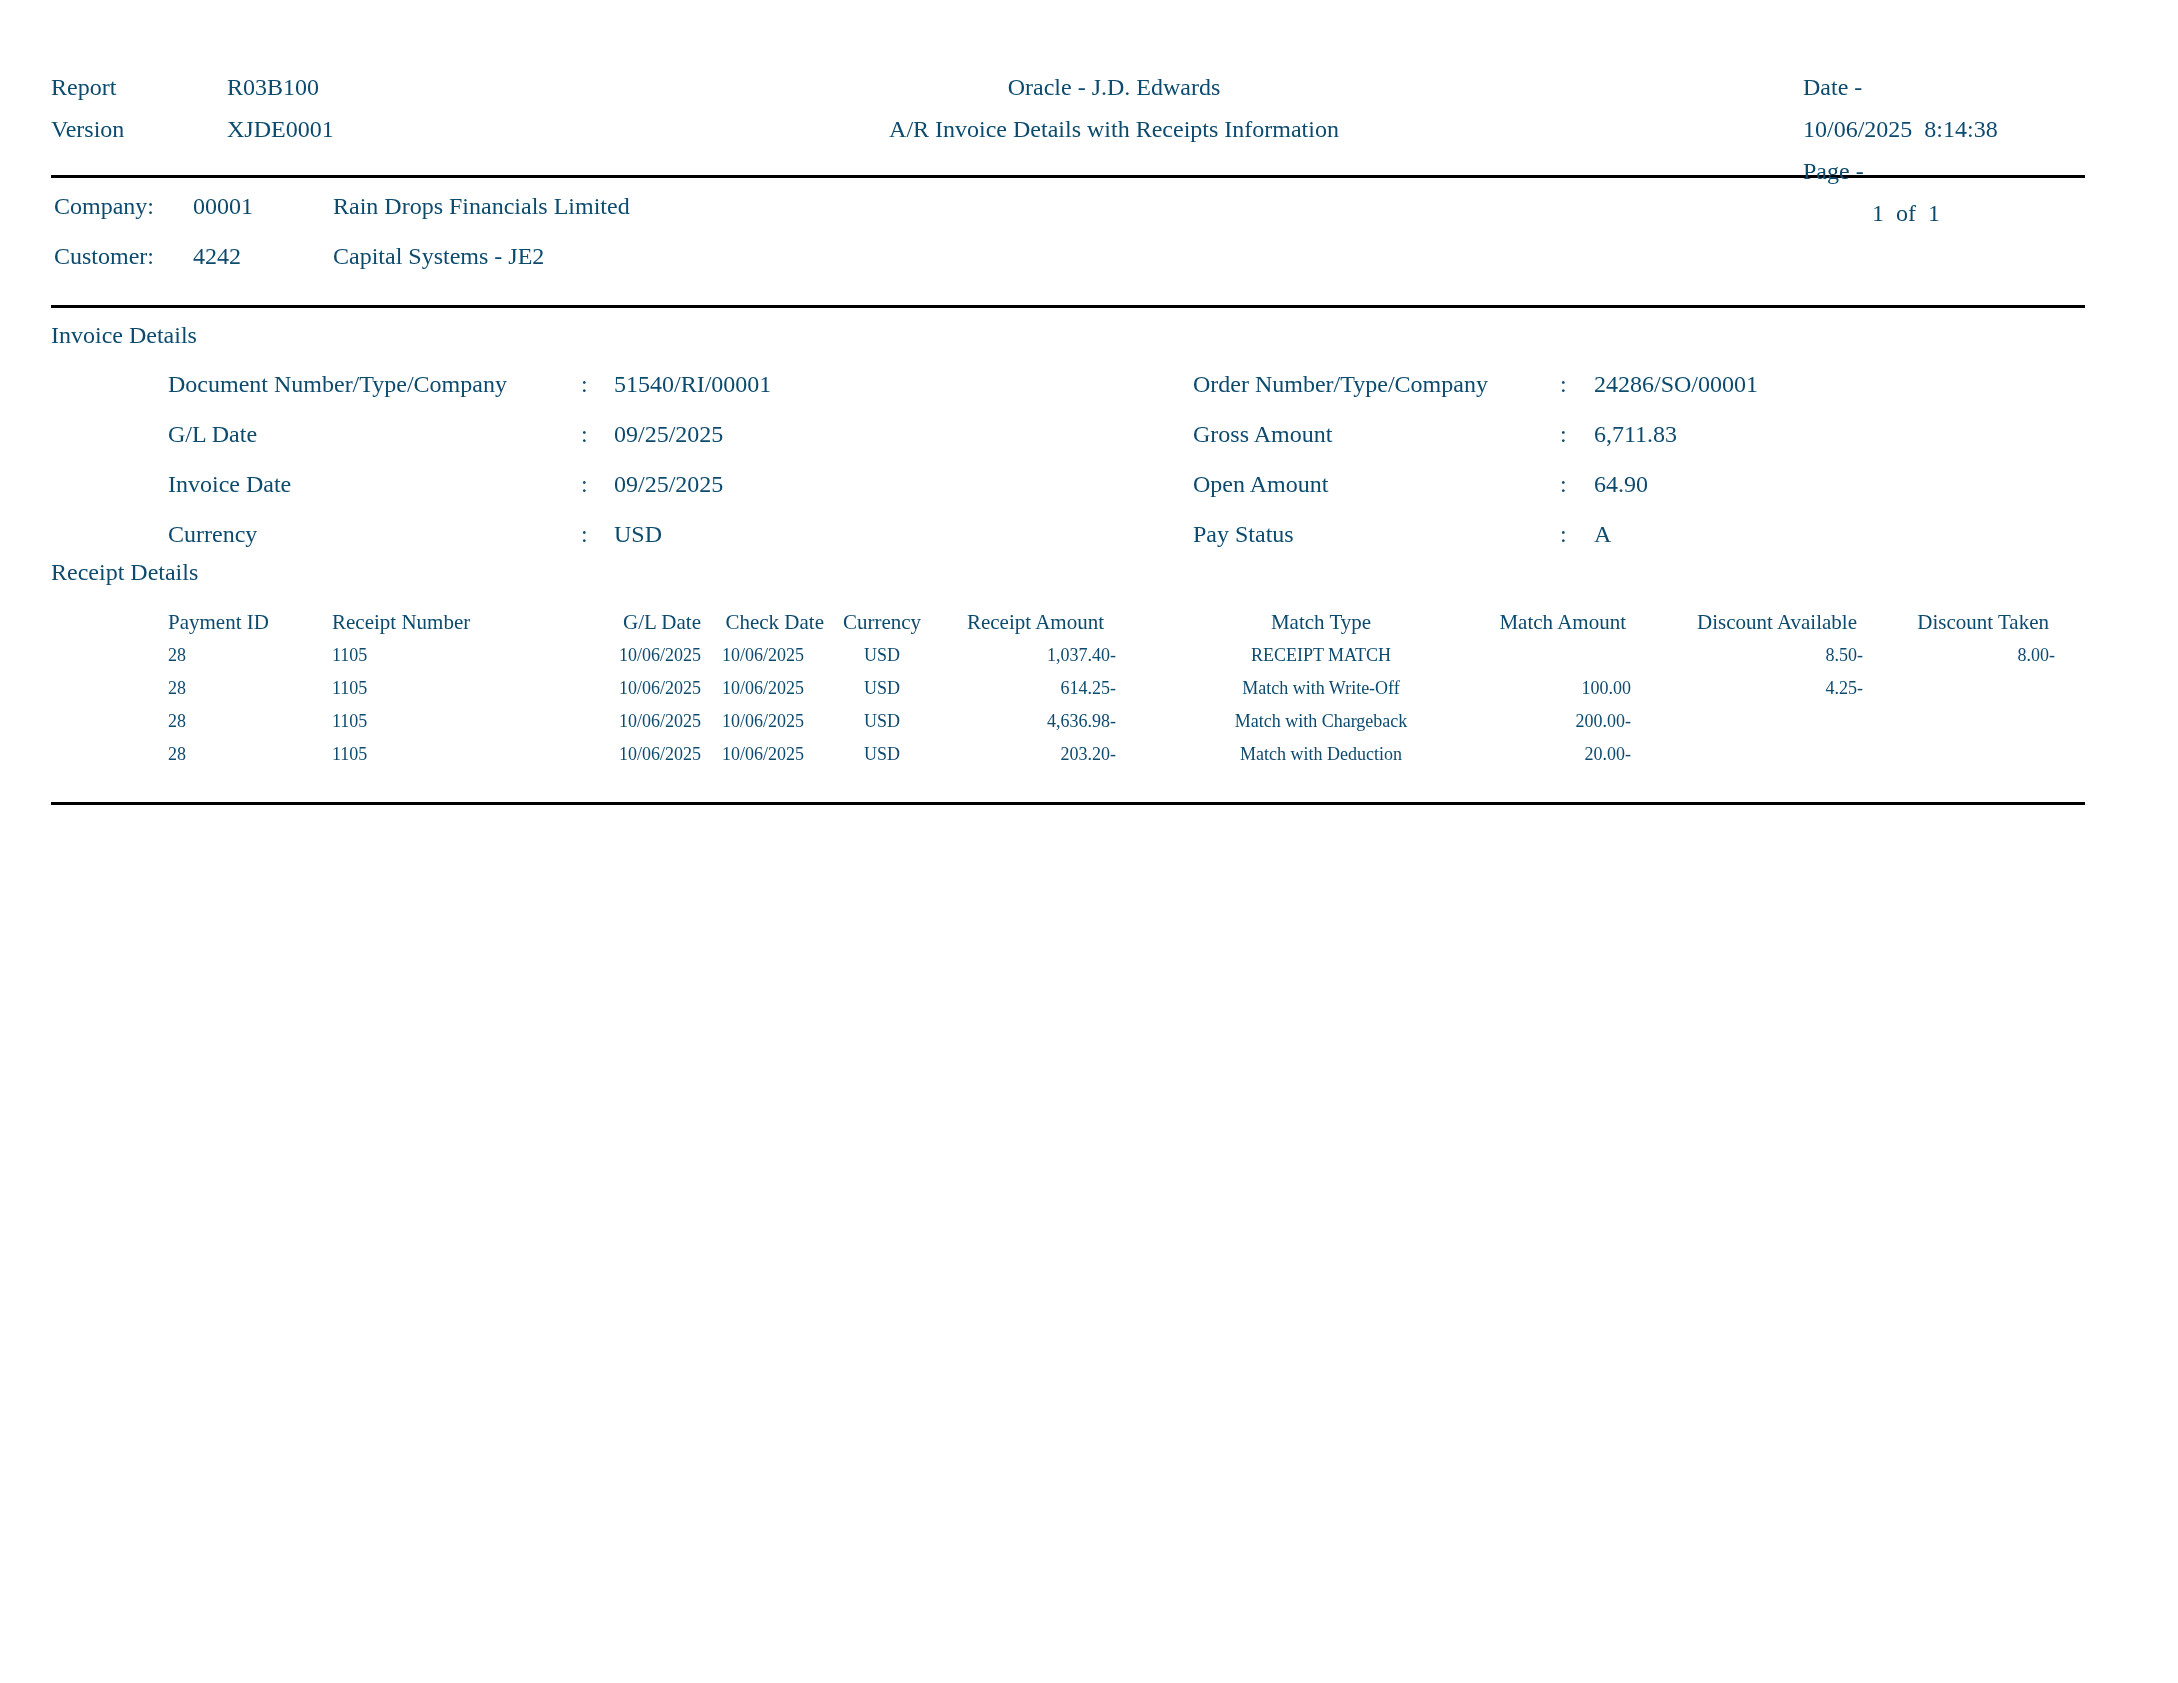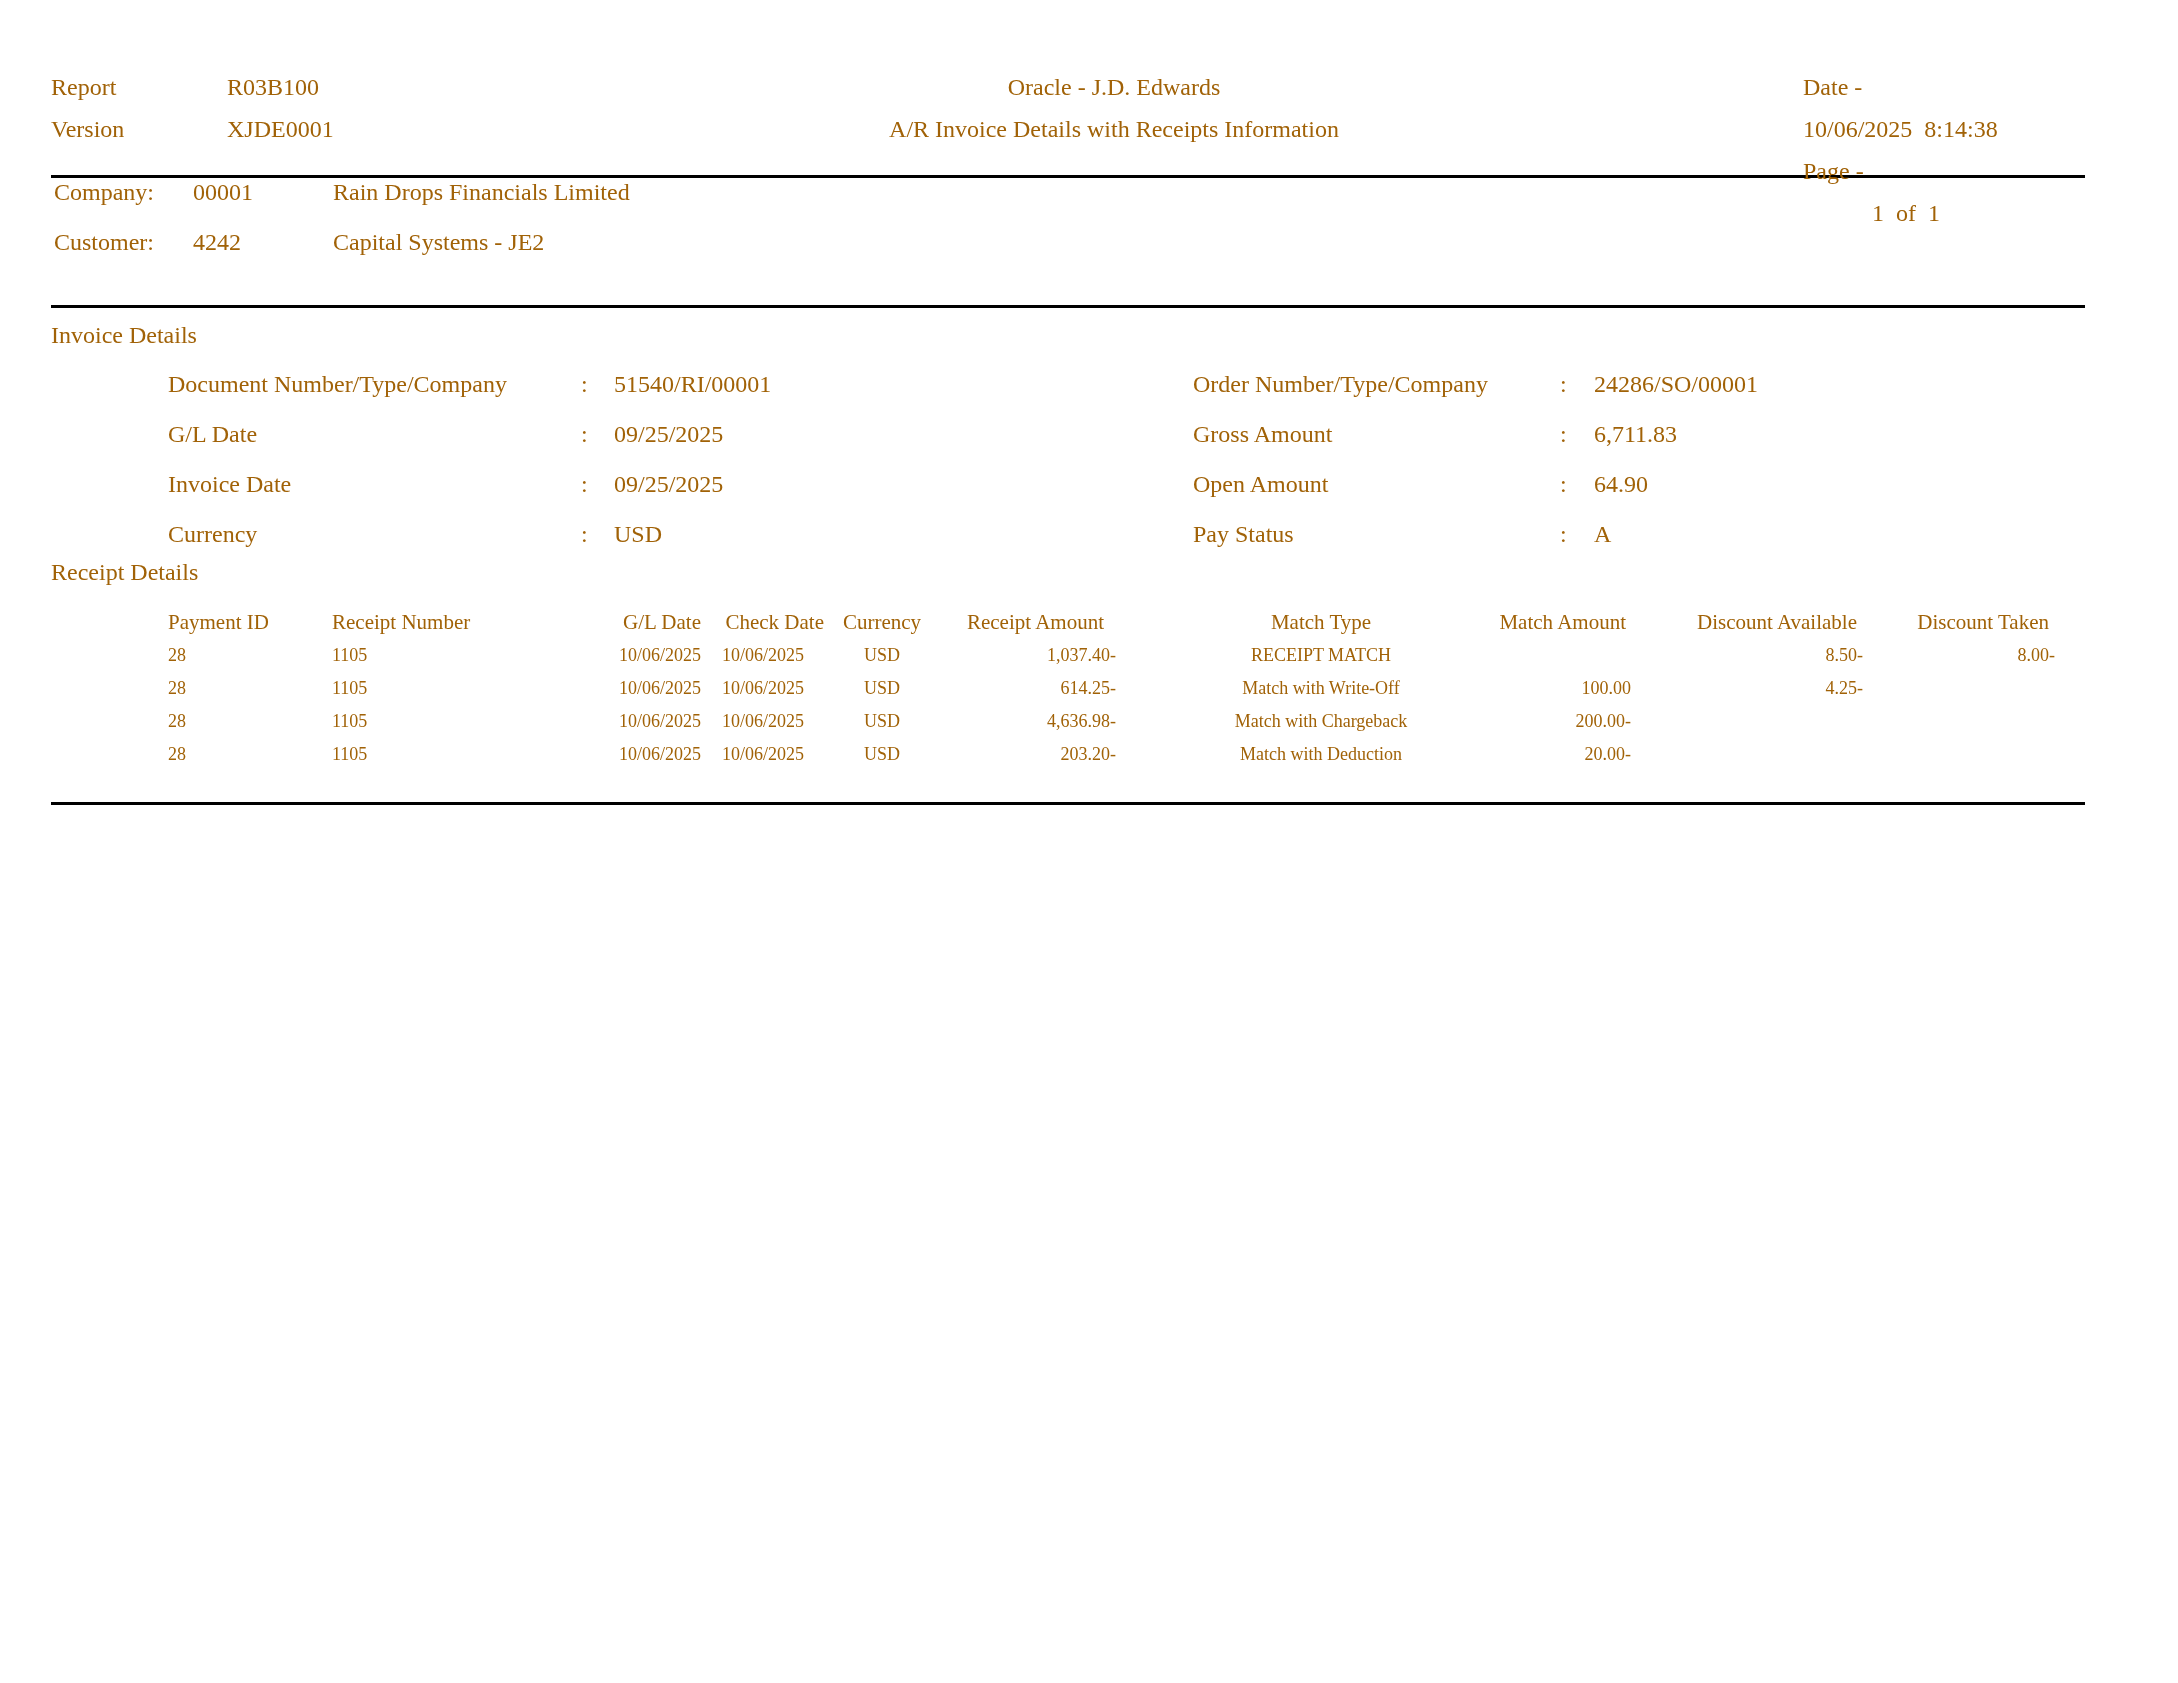"Report" .page { color: #a16207 -> #0c4a6e }
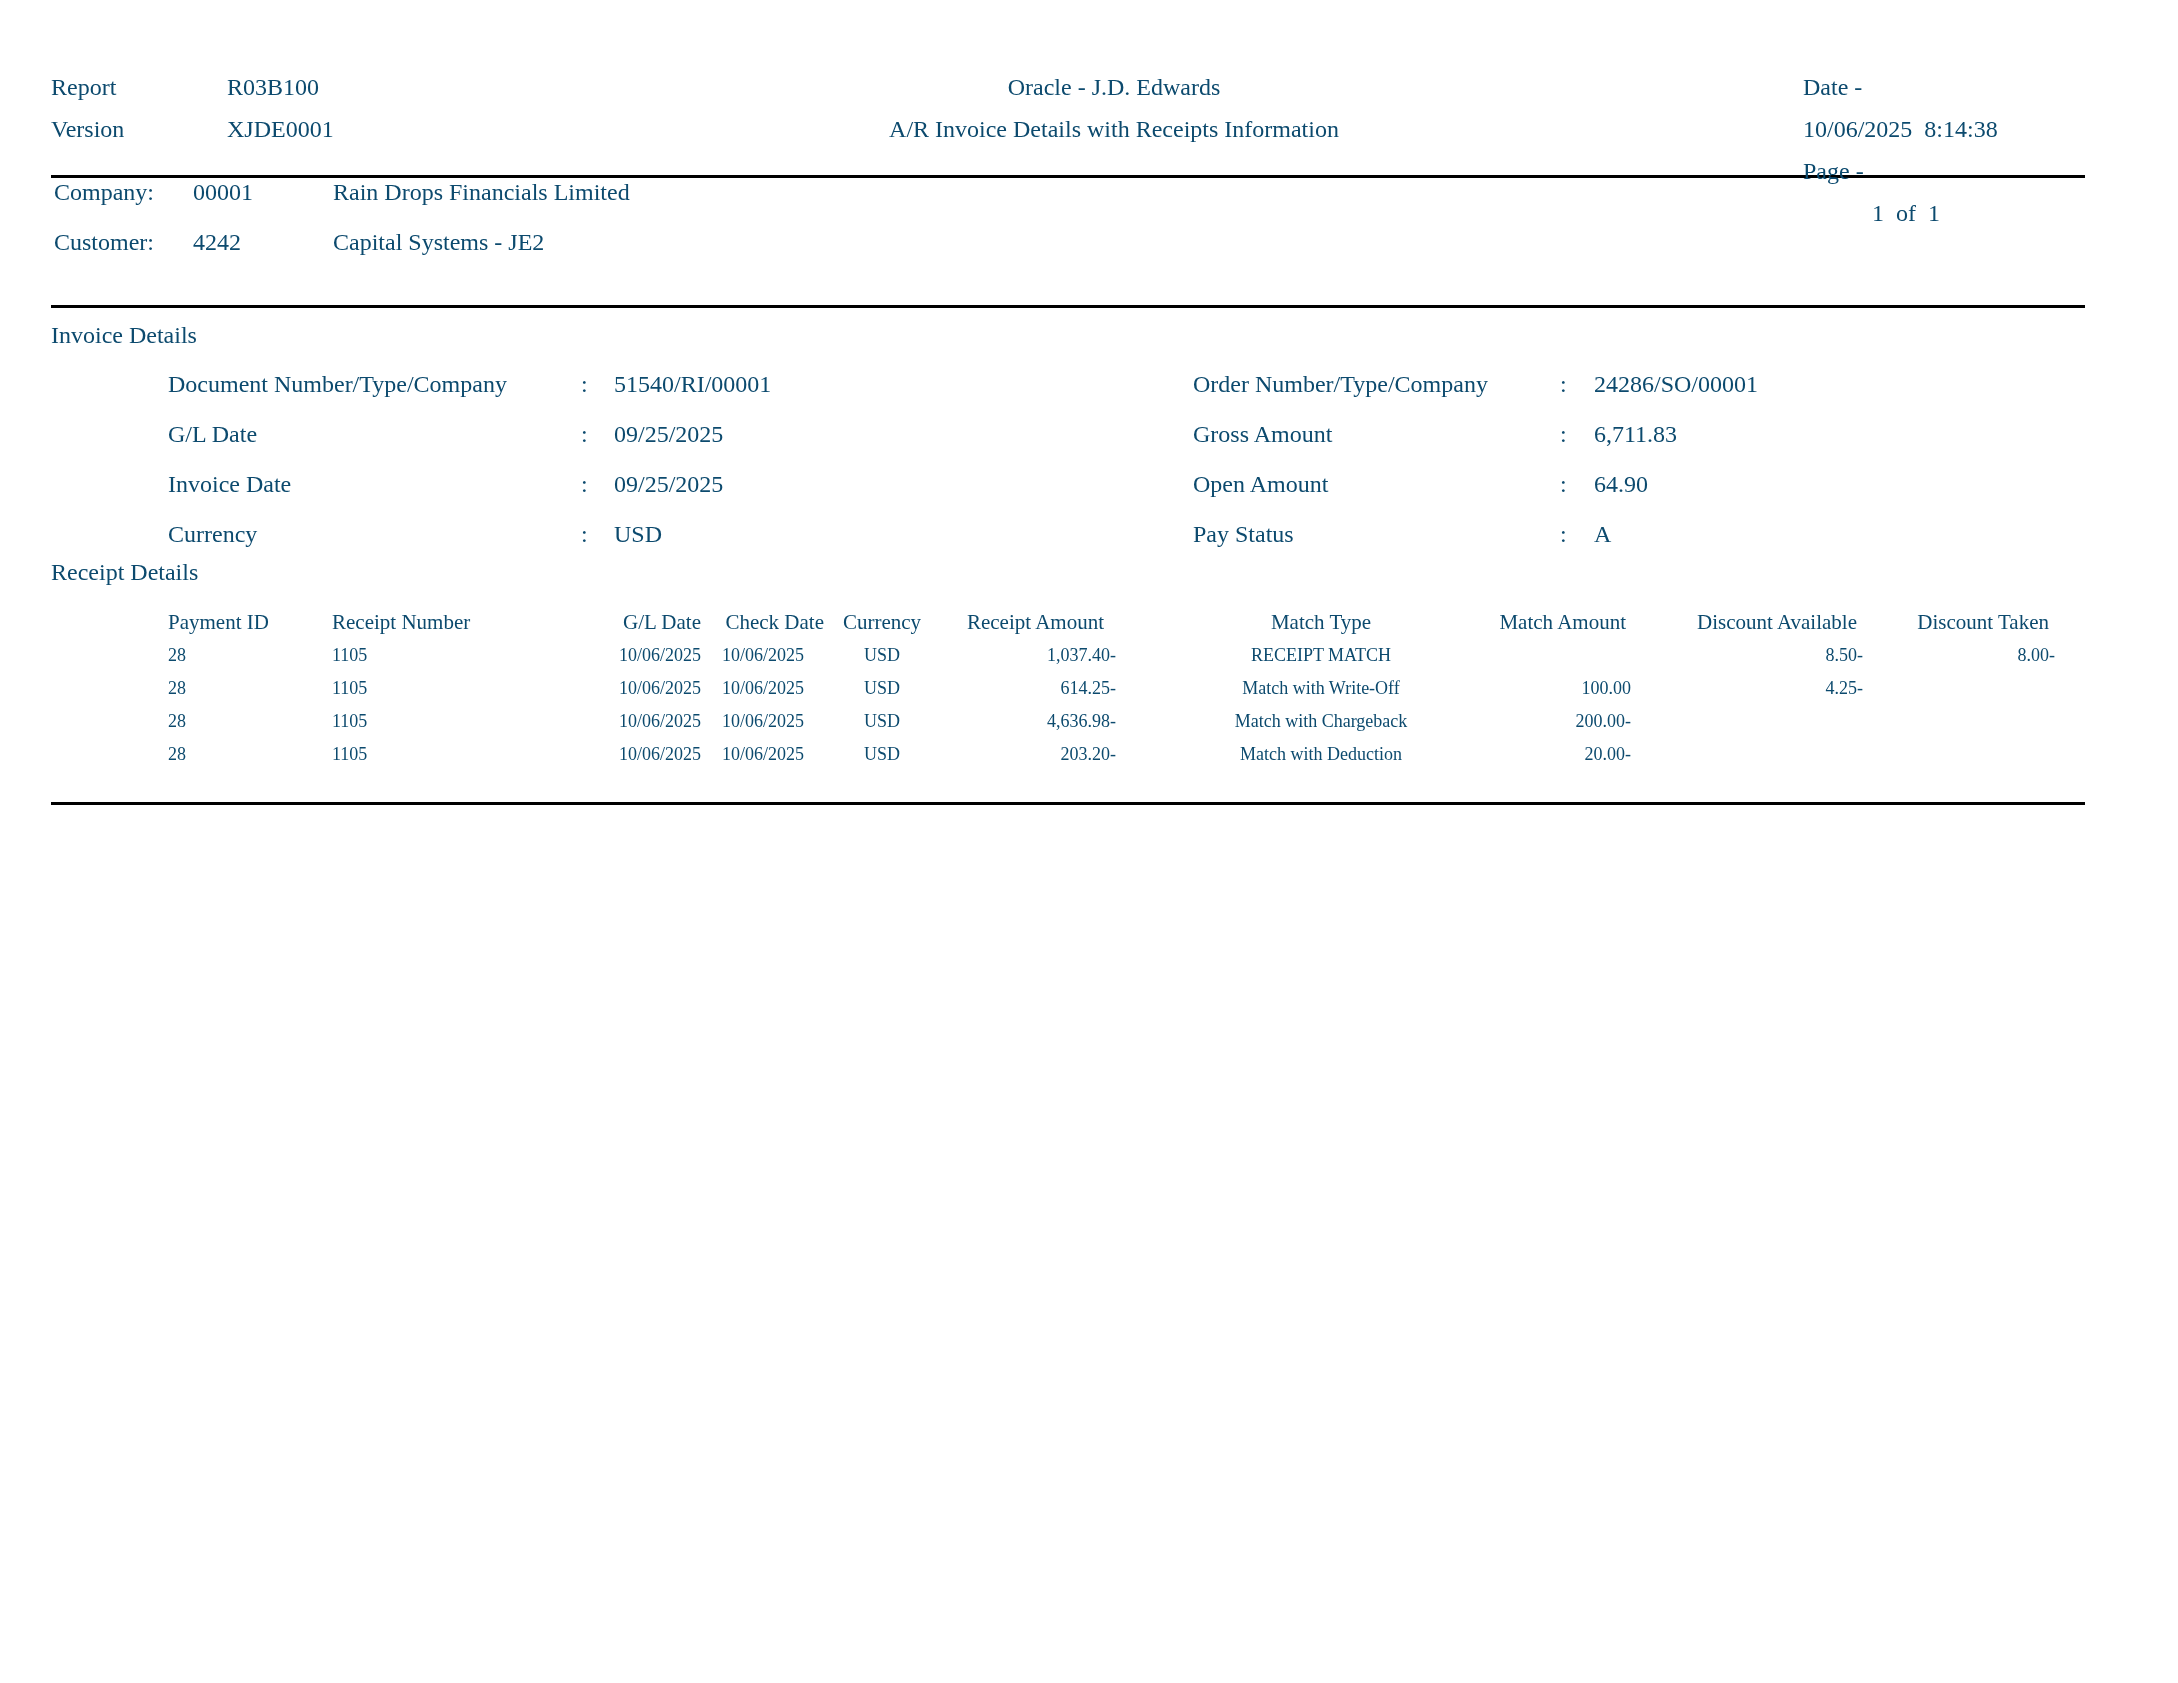"Company:" .entity { top: 167px -> 181px }
